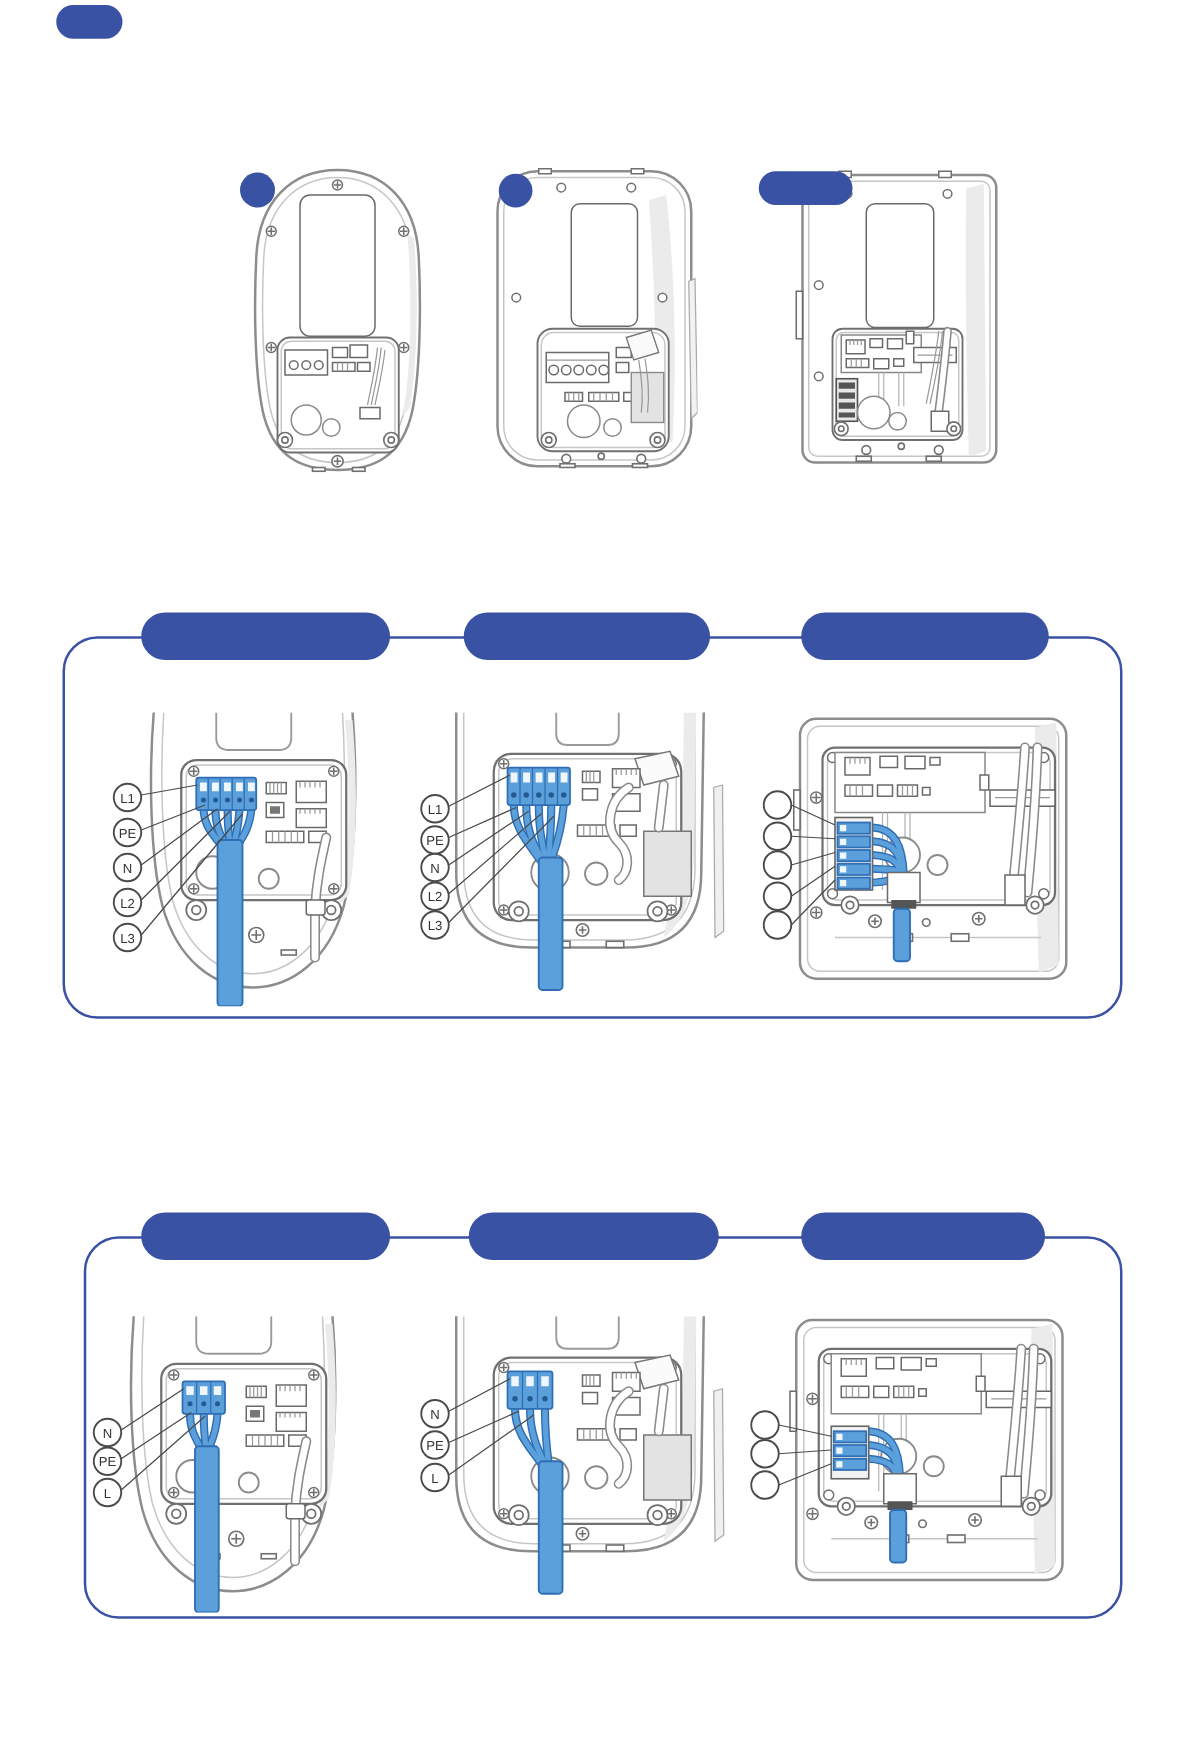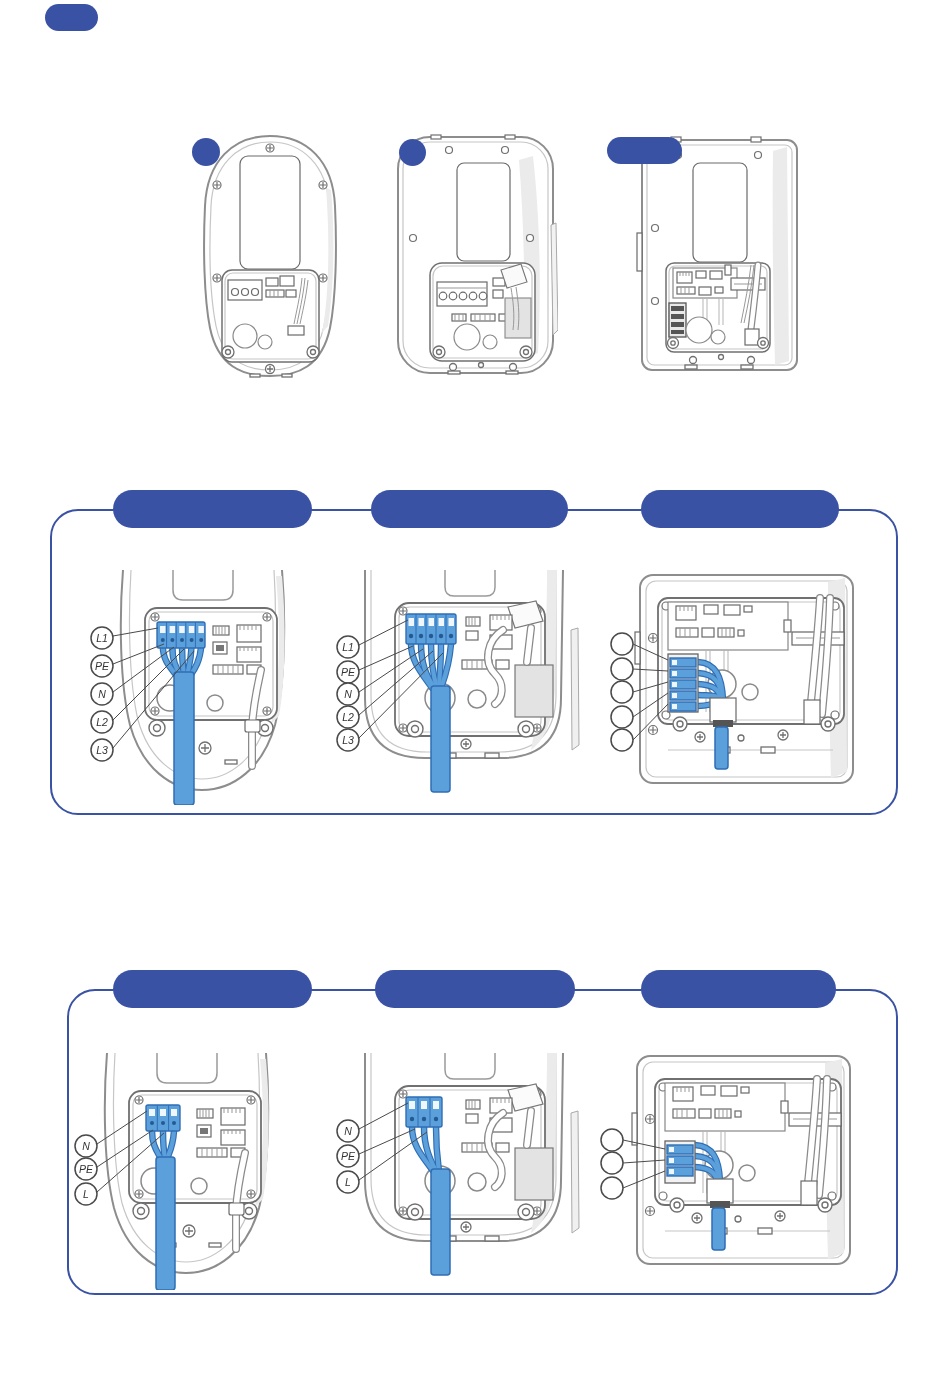"L1" .page { font-style: italic -> none }
